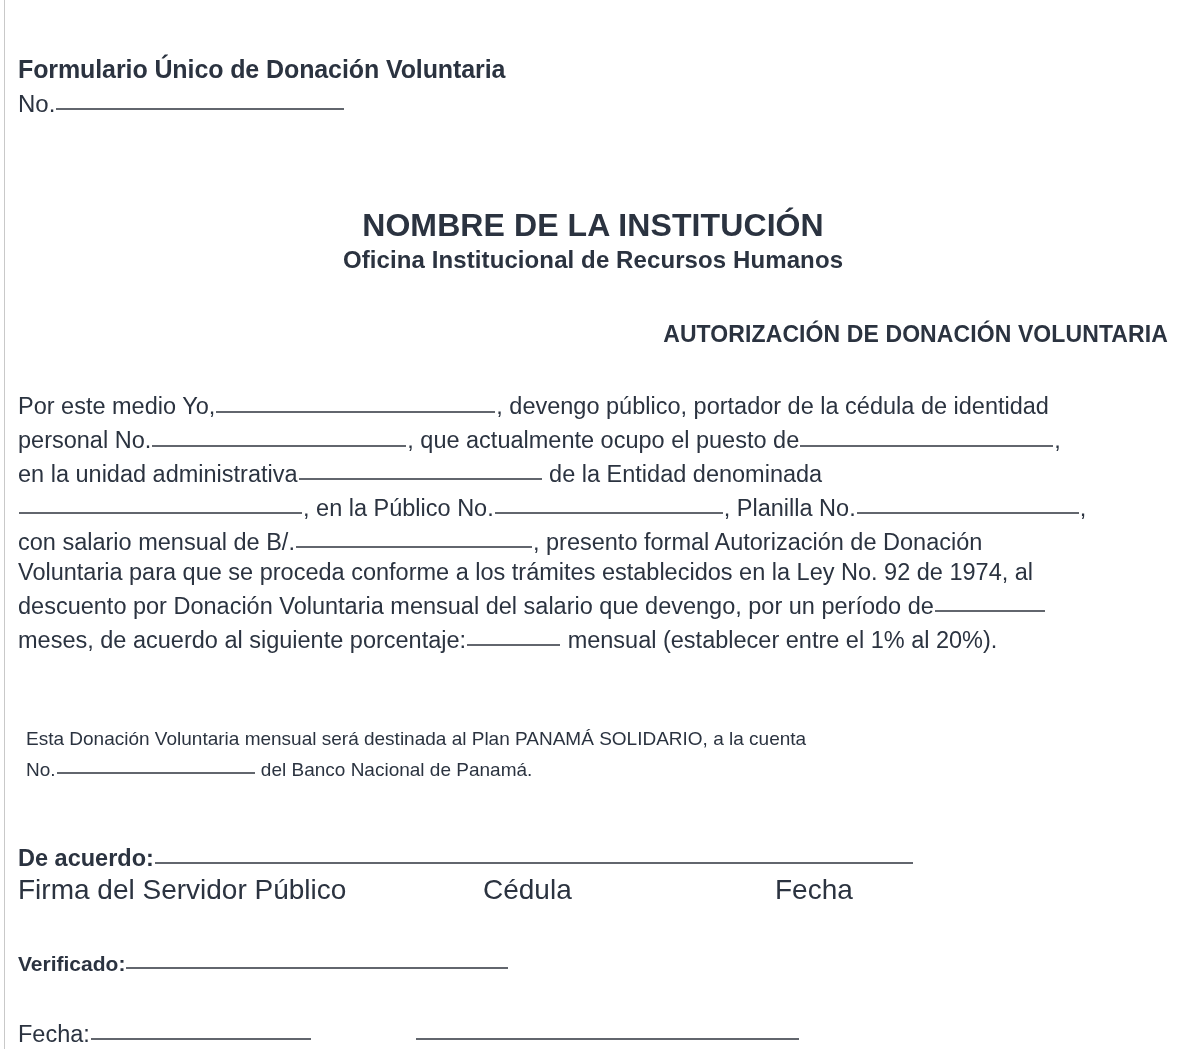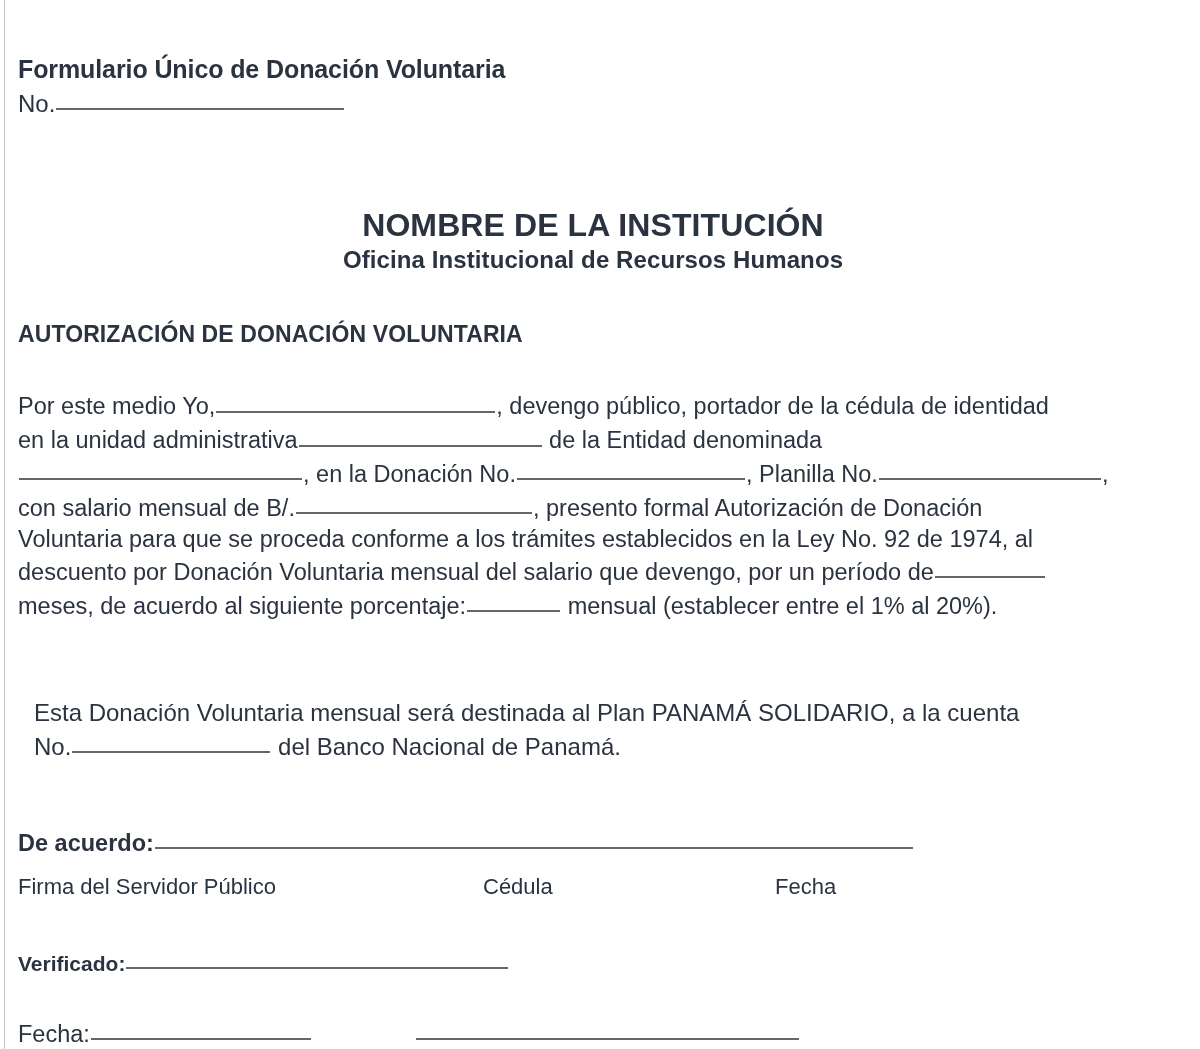"AUTORIZACIÓN DE DONACIÓN VOLUNTARIA" .auth-title { text-align: left -> right }
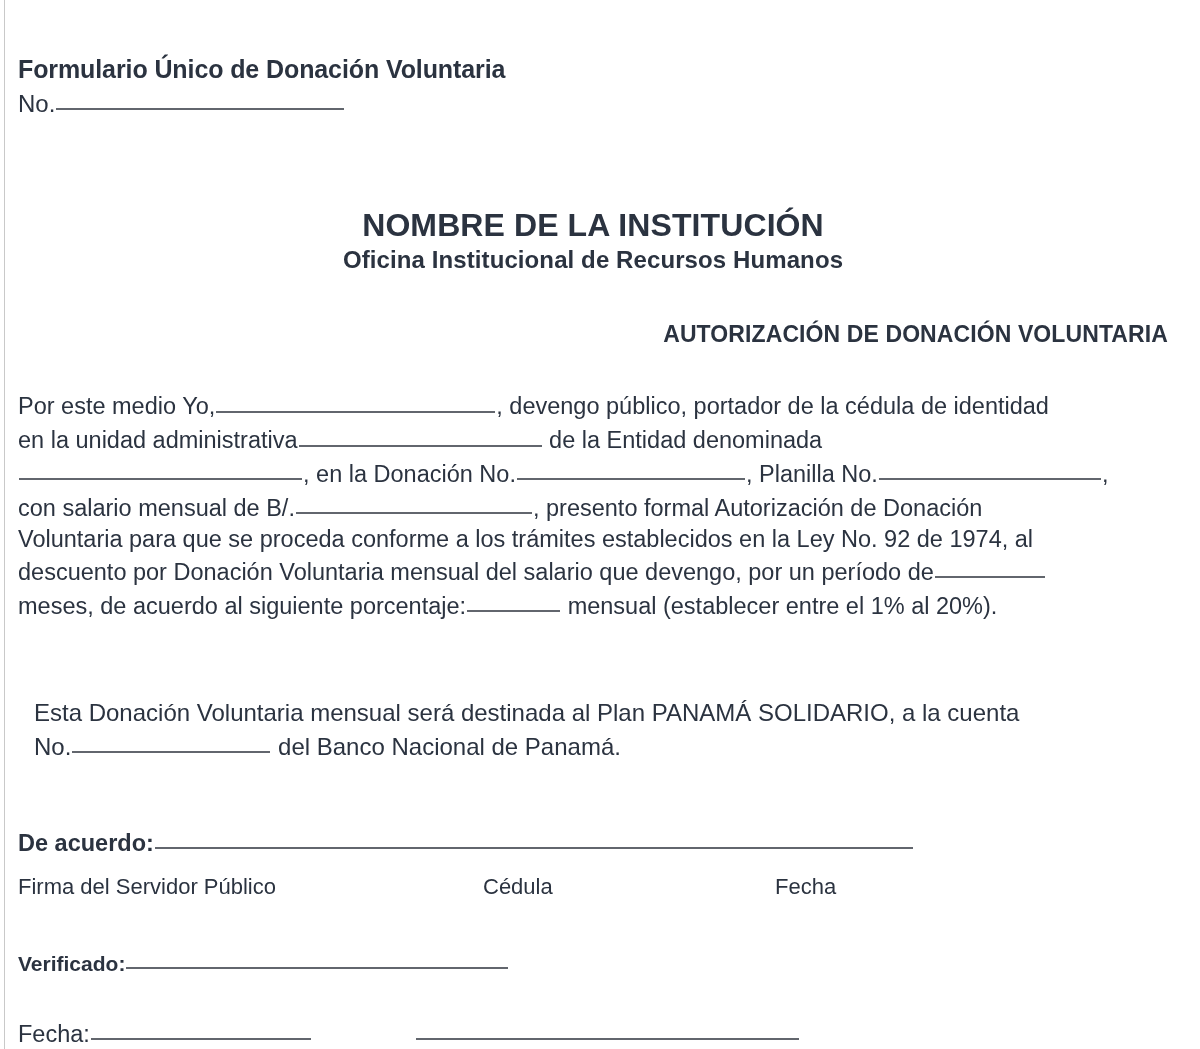"personal No. , que actualmente" span.ln { html: none -> <span><span>personal No.</span><span></span><span>, que actualmente ocupo el puesto de</span><span></span><span>,</span></span> }
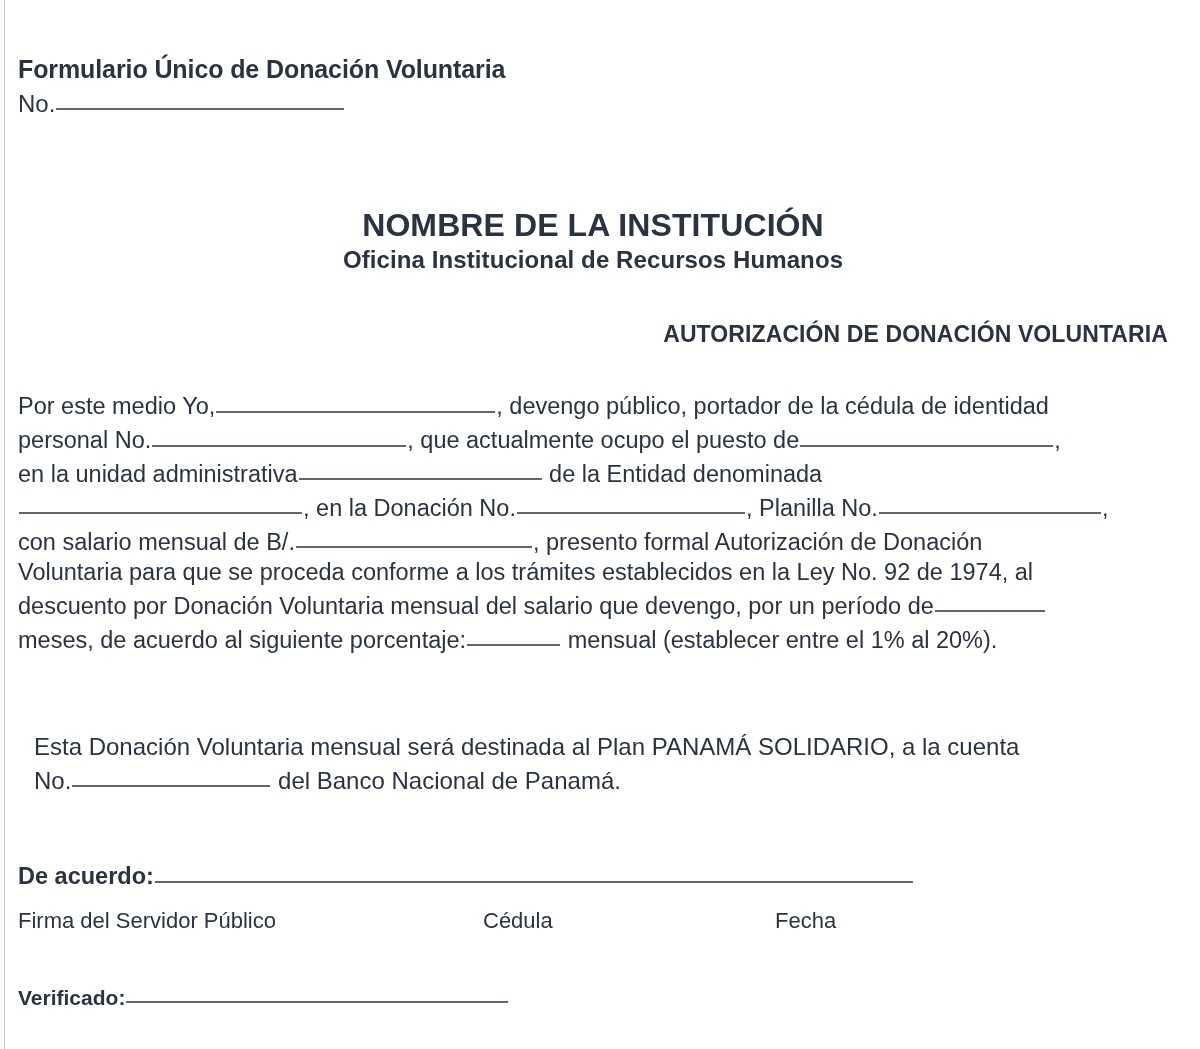", en la Donación No." span { text: Donación -> Público }
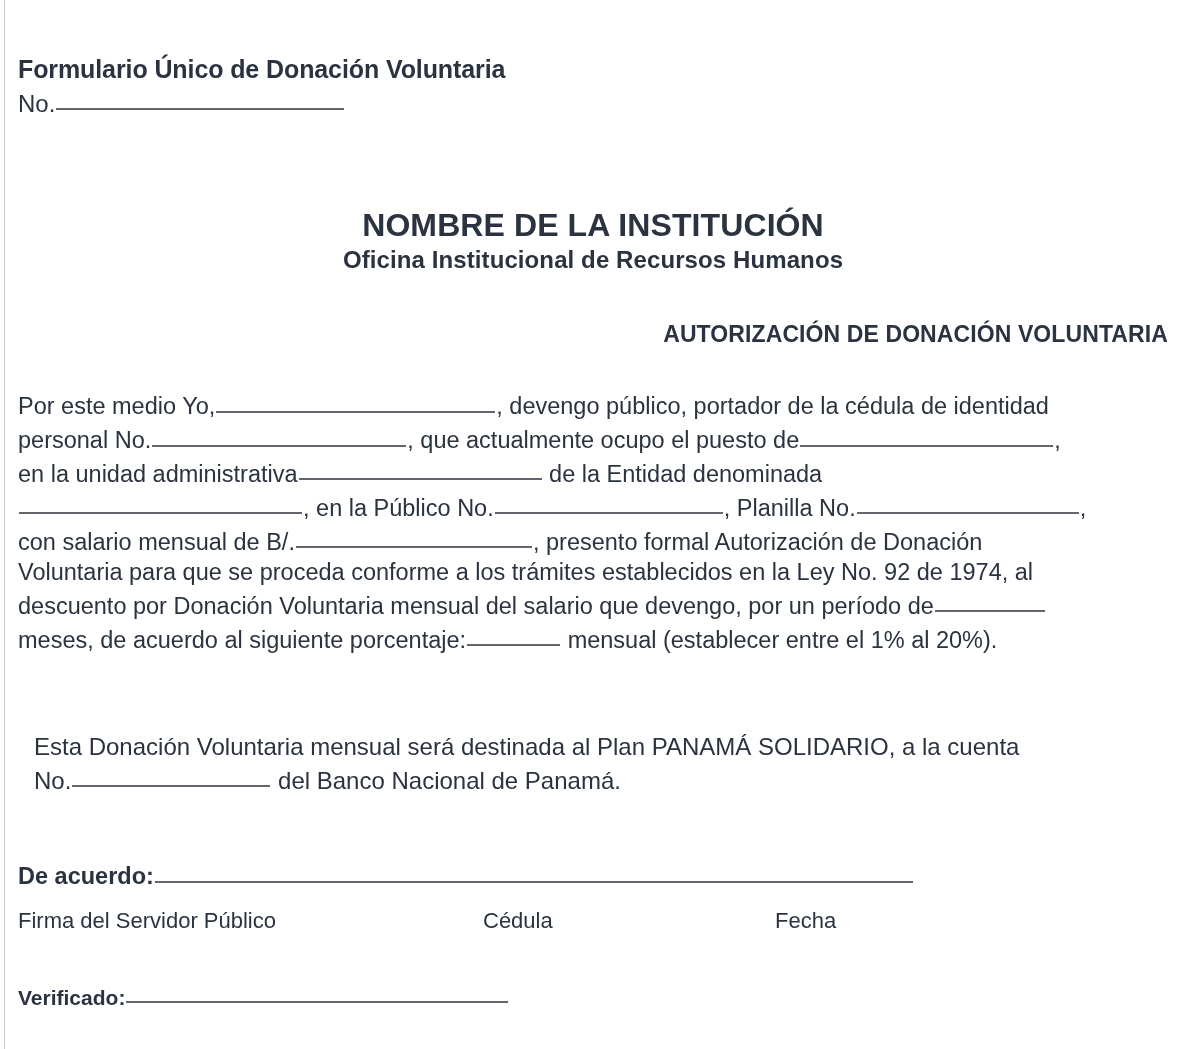"Esta Donación Voluntaria mensual será" .para-two { font-size: 24px -> 19px; margin: 16px -> 8px }
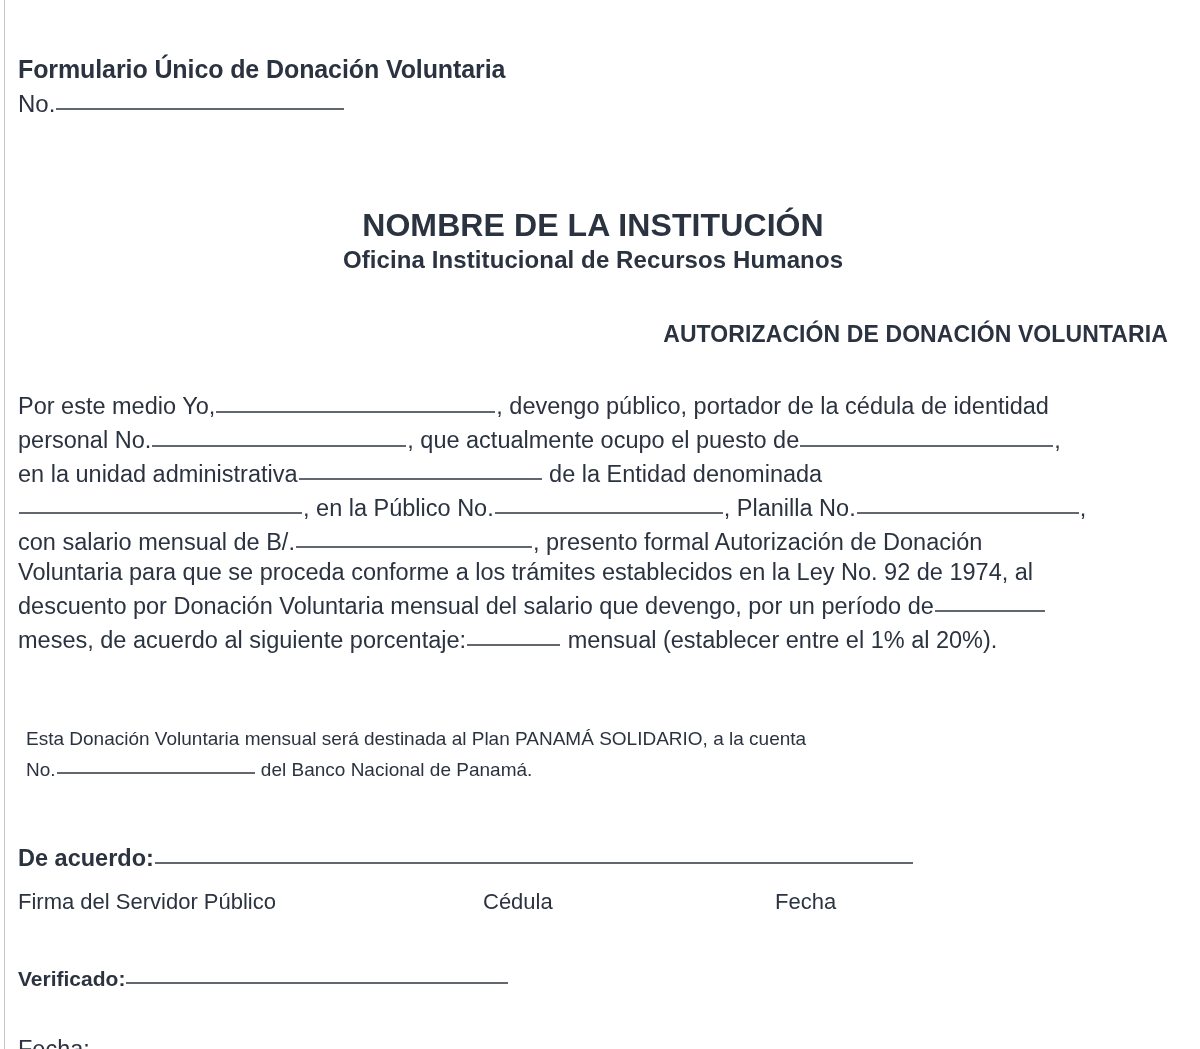"Firma del Servidor Público" .sig-labels { font-size: 22px -> 28px; margin-top: 17px -> 2px }
